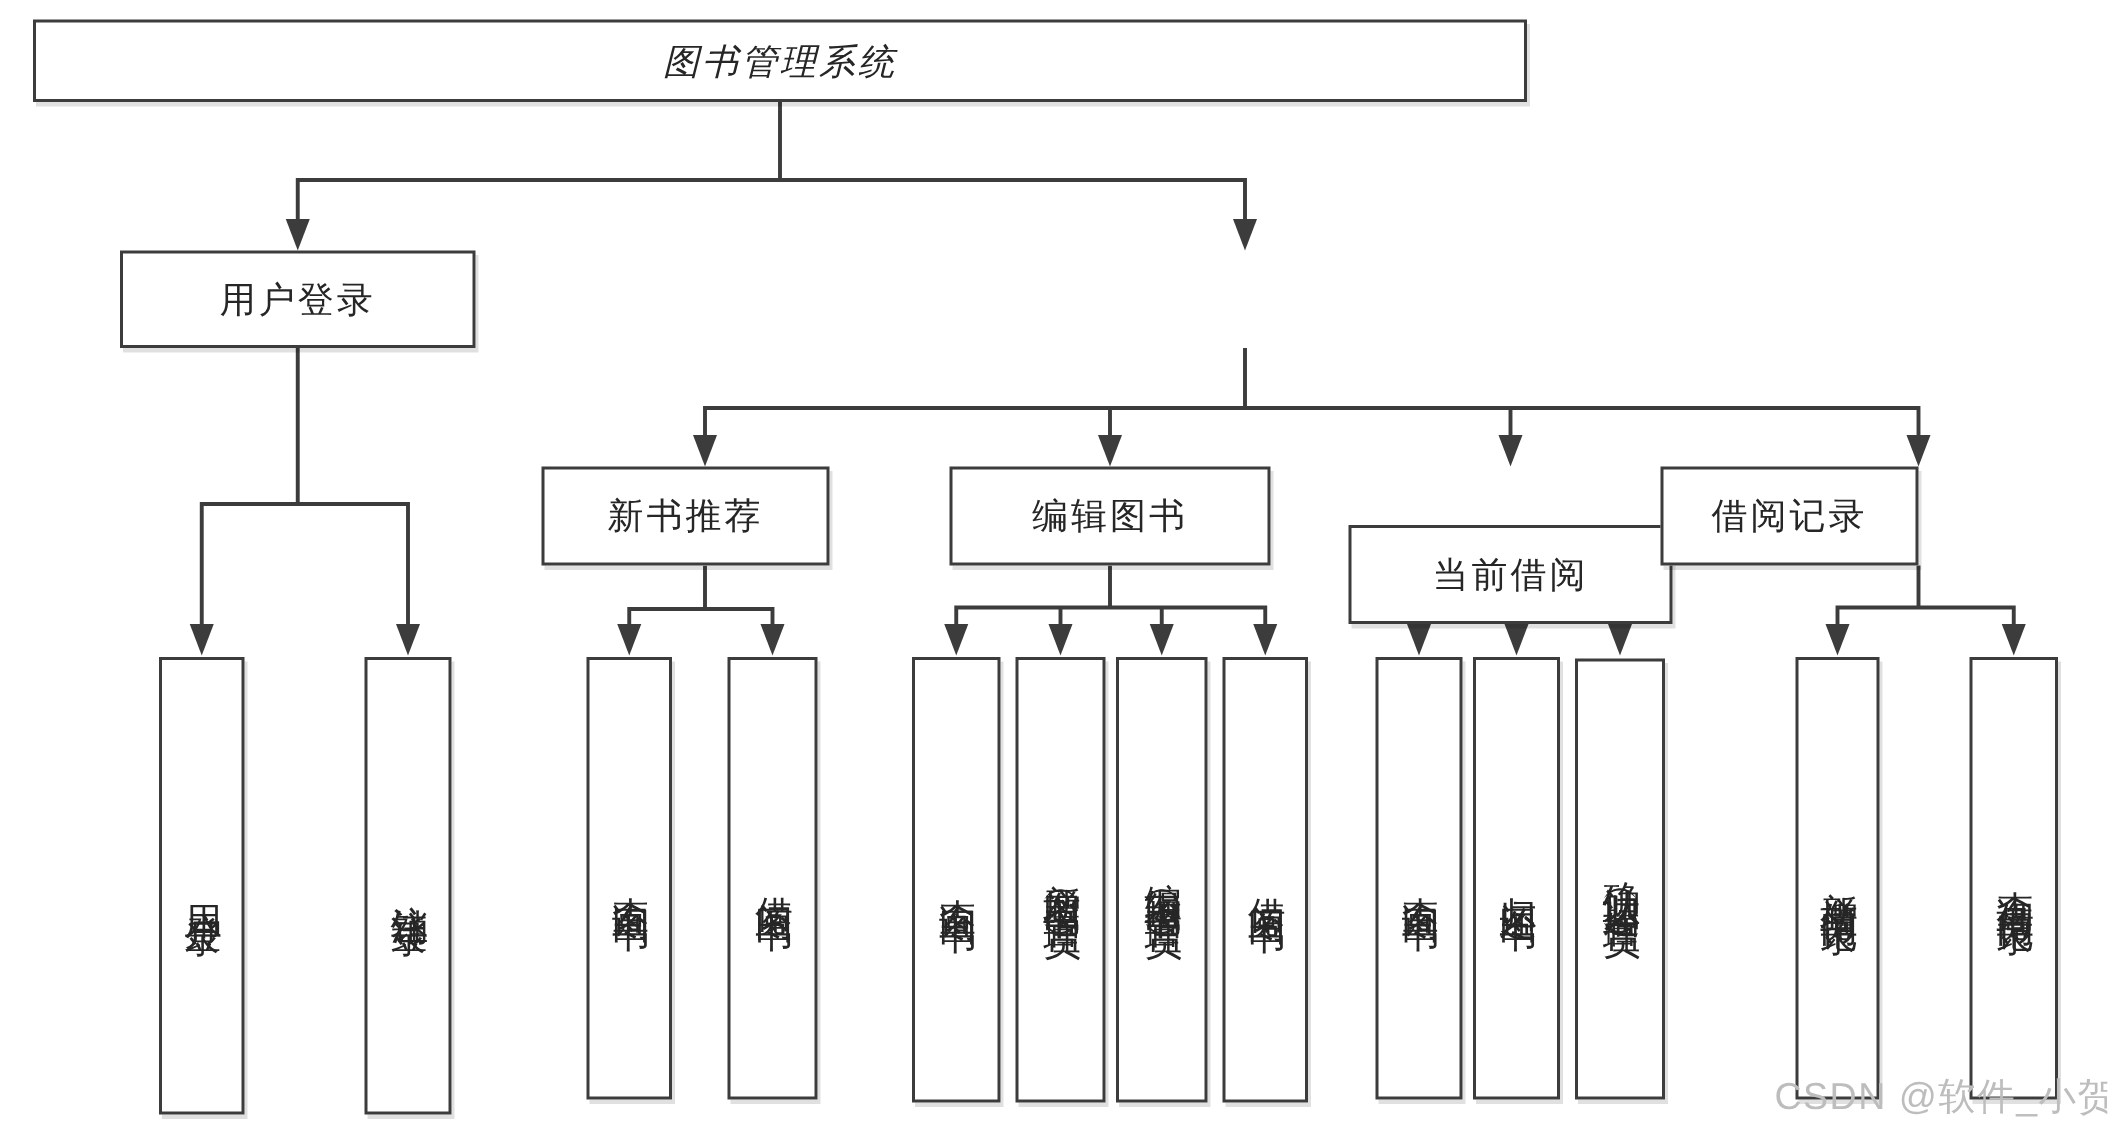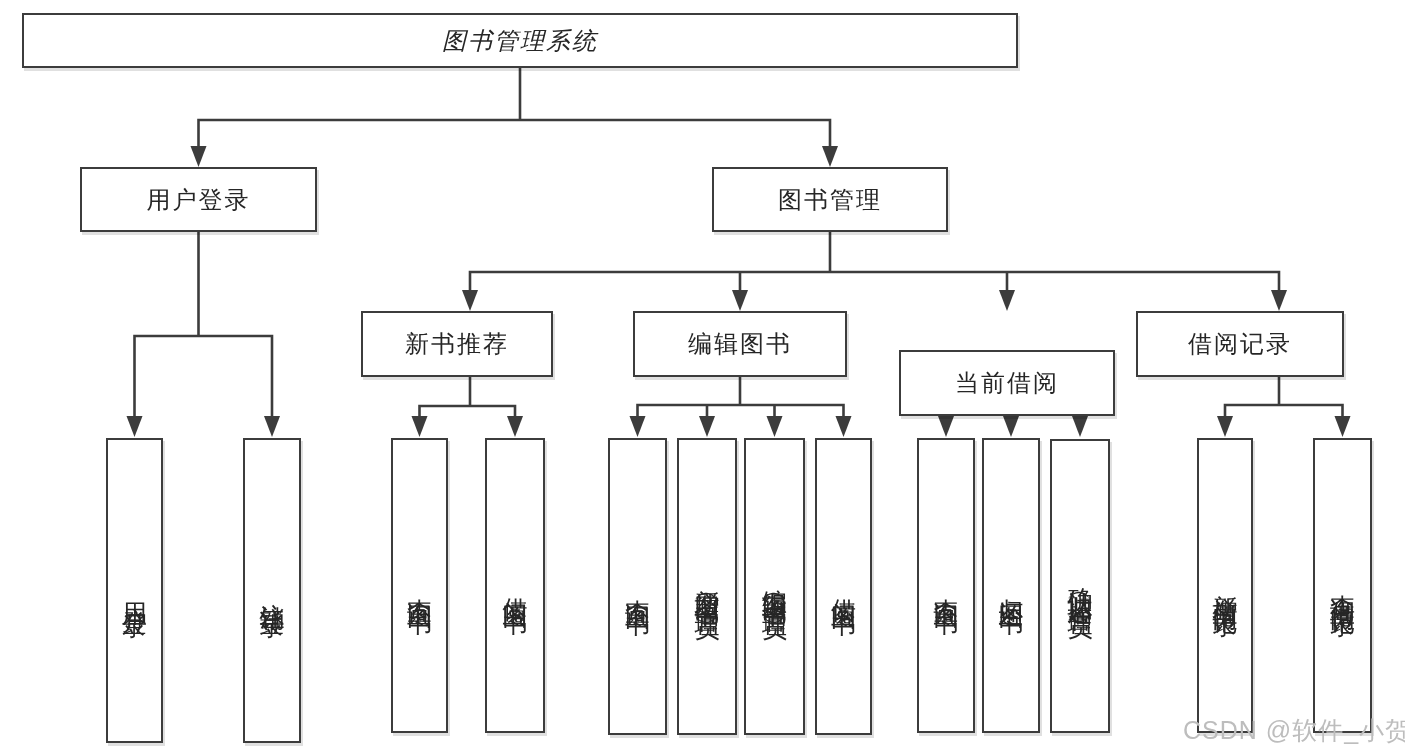"图书管理" div.node { html: <div> <span>图书管理</span> </div> -> none }
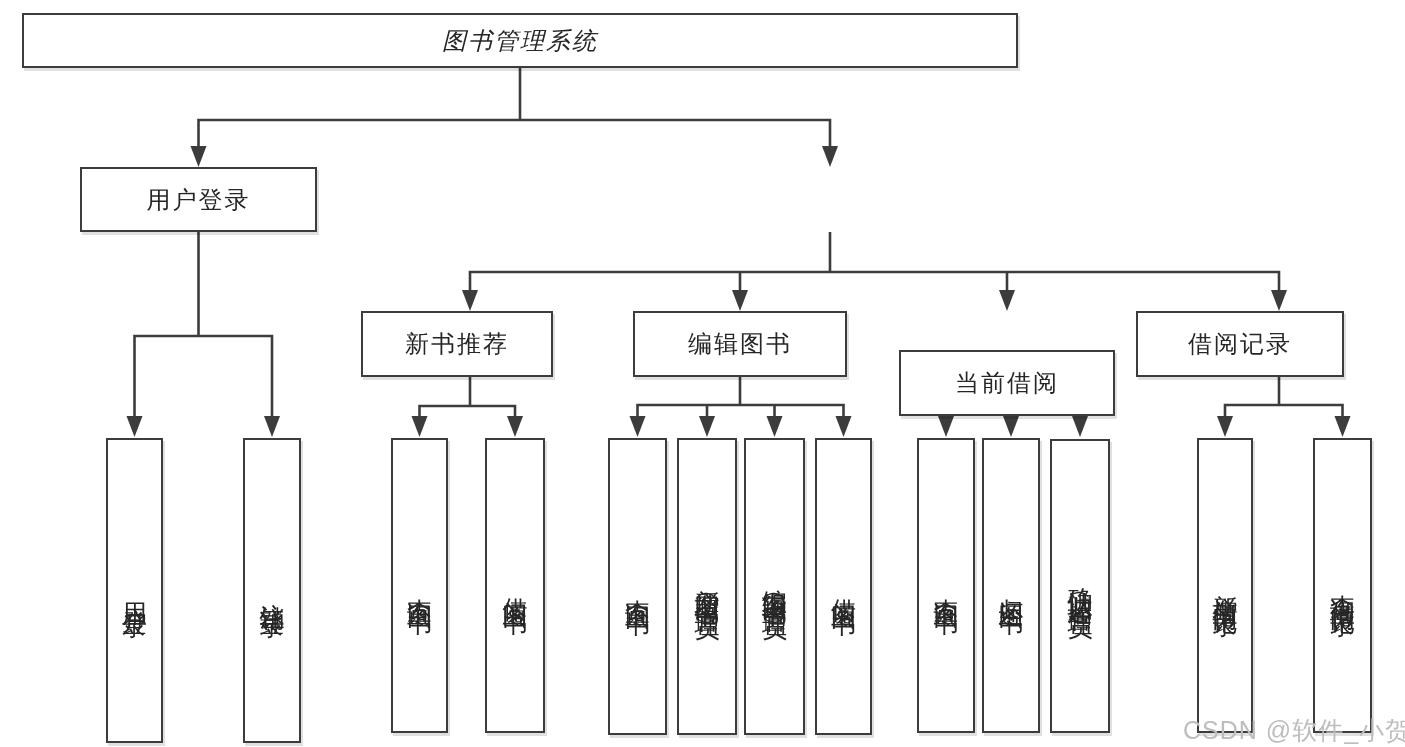"借阅记录" #b-borrow-rec { left: 1136px -> 1107px; width: 208px -> 172px }
